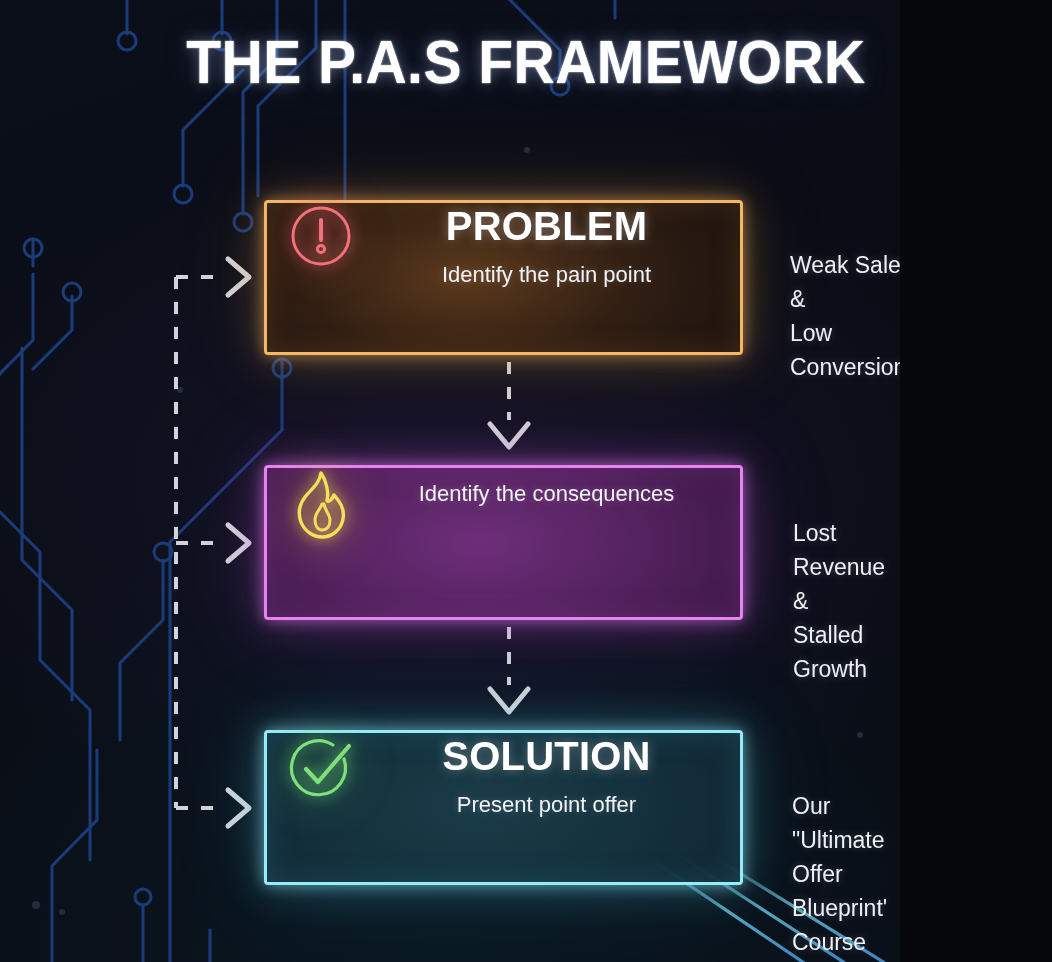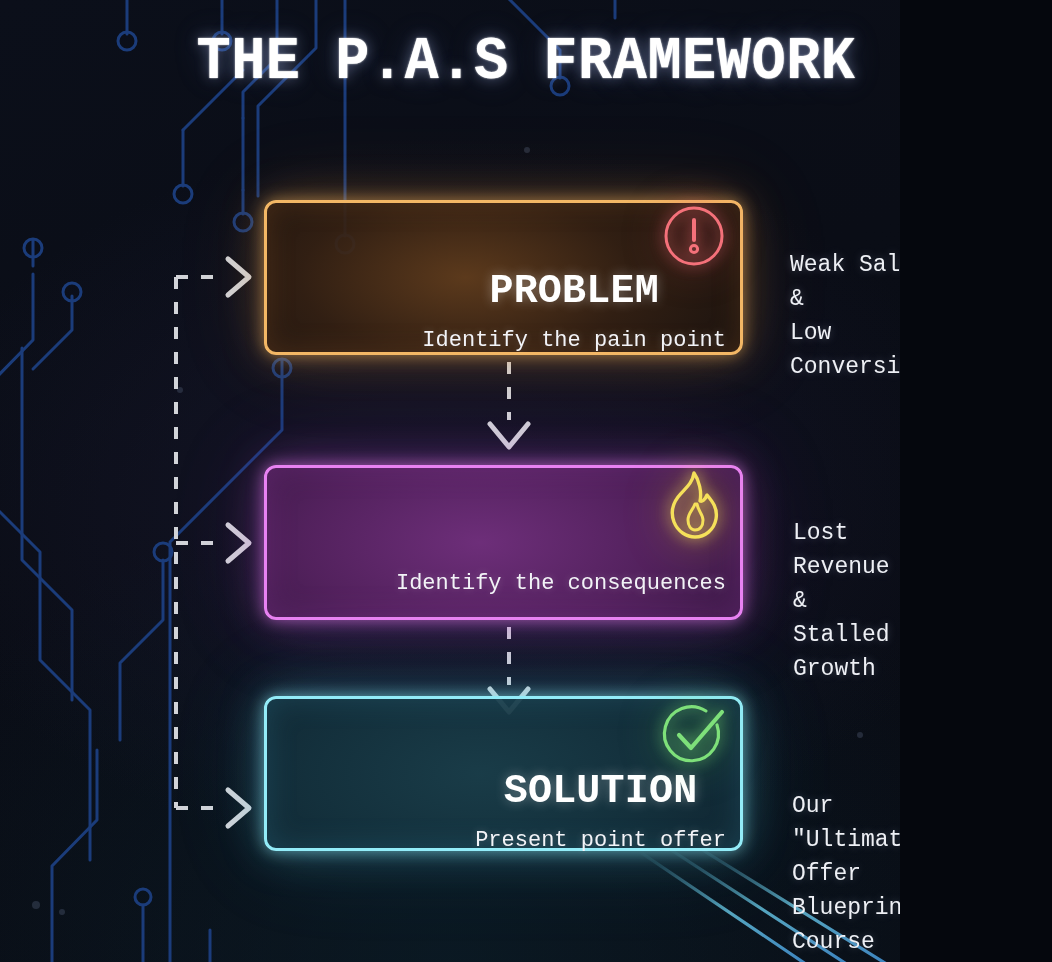"THE P.A.S FRAMEWORK" #stage { font-family: Liberation Mono, monospace -> Liberation Sans, sans-serif }
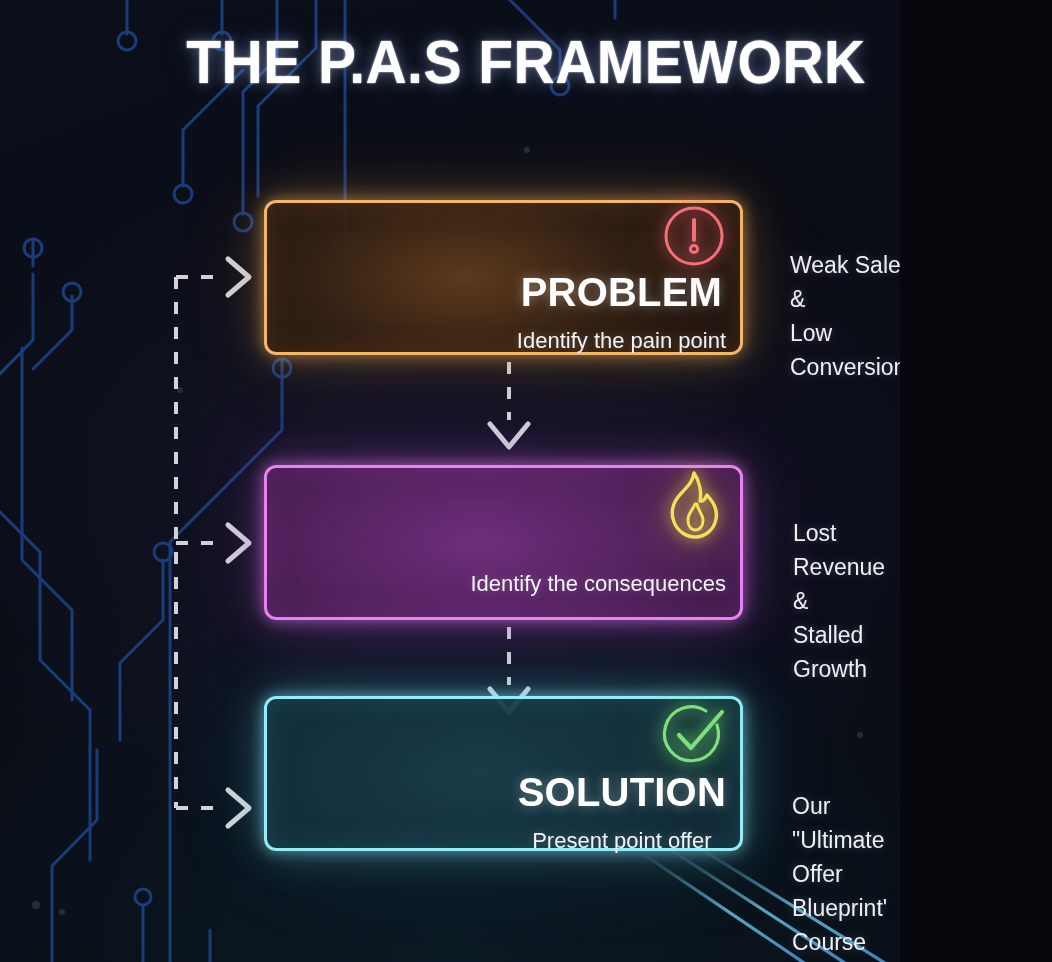"PROBLEM" .card { align-items: flex-end -> flex-start; border-radius: 12px -> 4px; flex-direction: column -> none }
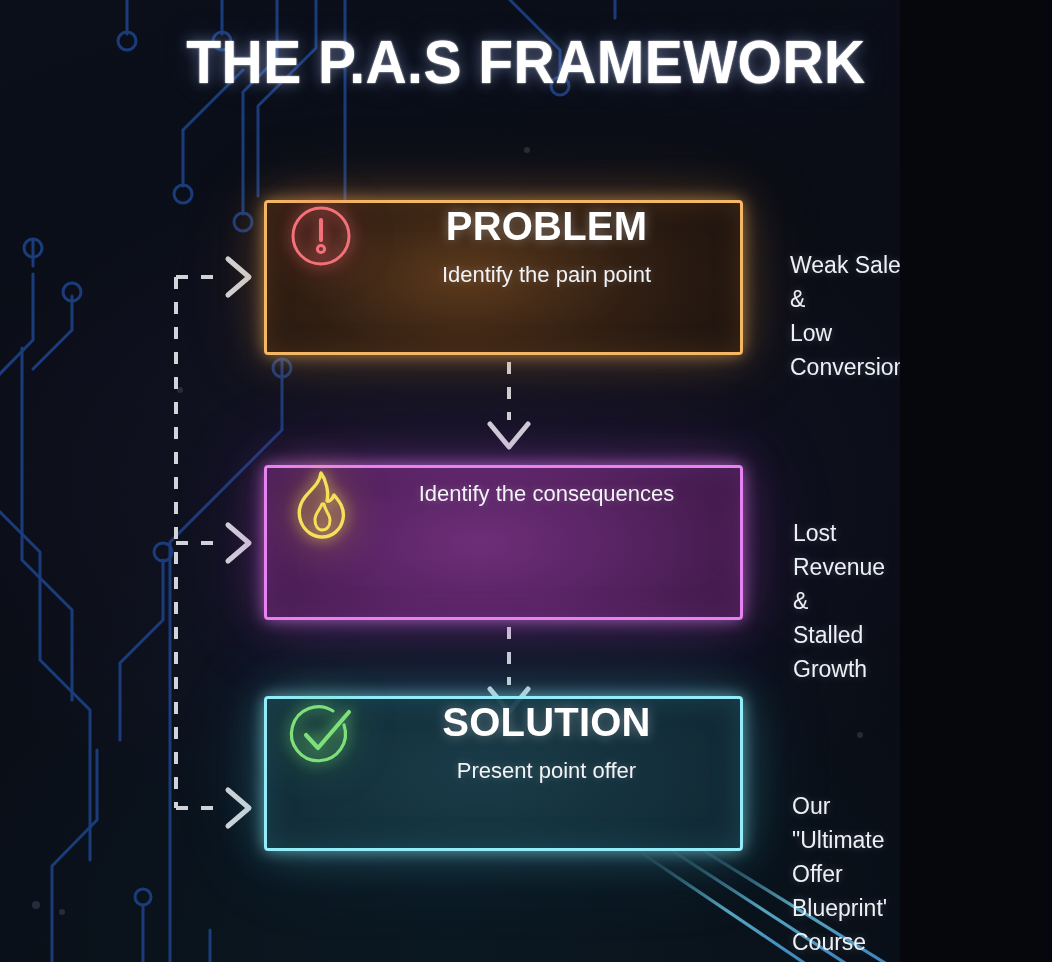"SOLUTION" #card-solution { top: 696px -> 730px }
